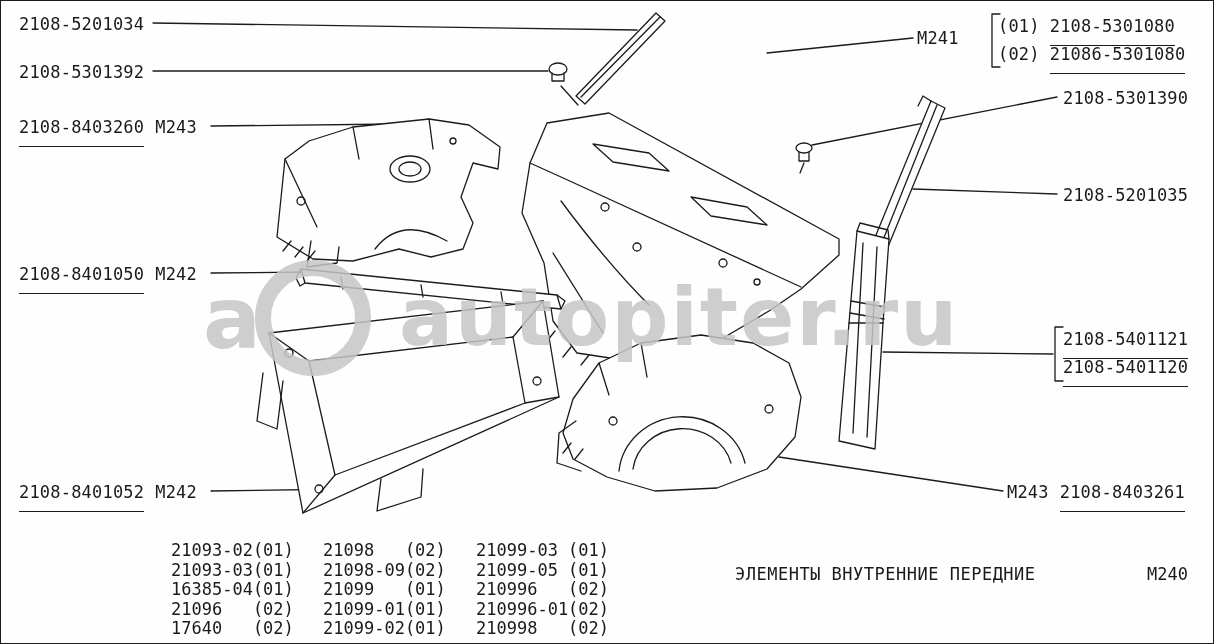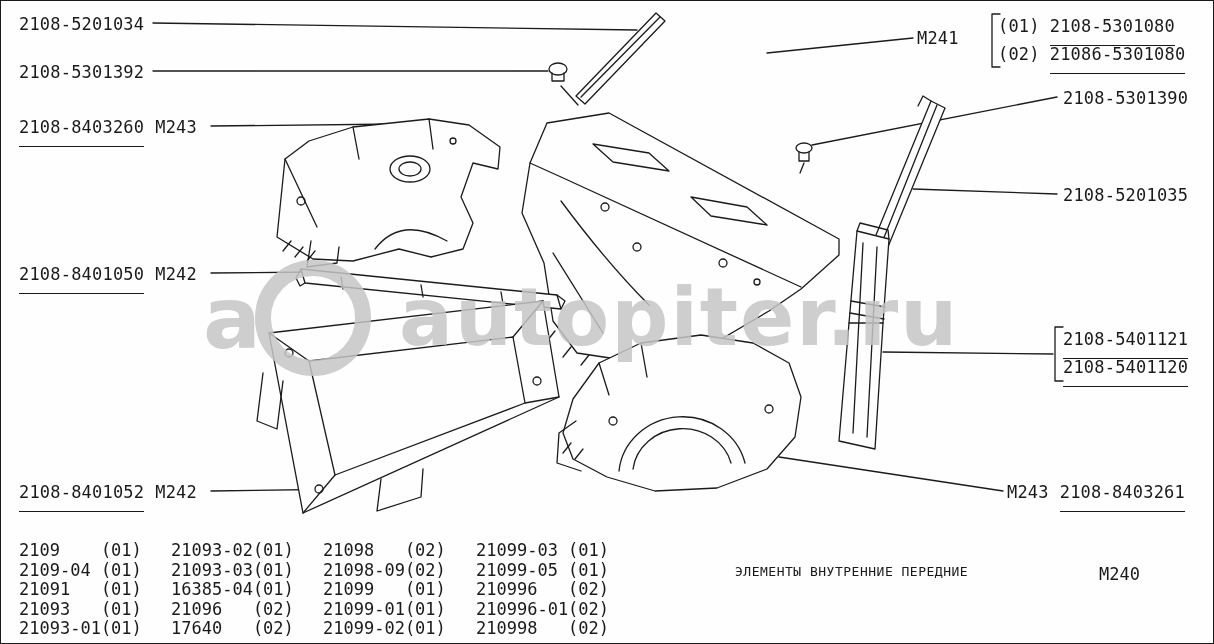"2109 (01)" div.tbl-col { html: <div> <div><span>2109</span><span>(01)</span></div> <div><span>2109-04</span><span>(01)</span></div> <div><span>21091</span><span>(01)</span></div> <div><span>21093</span><span>(01)</span></div> <div><span>21093-01</span><span>(01)</span></div> </div> -> none }
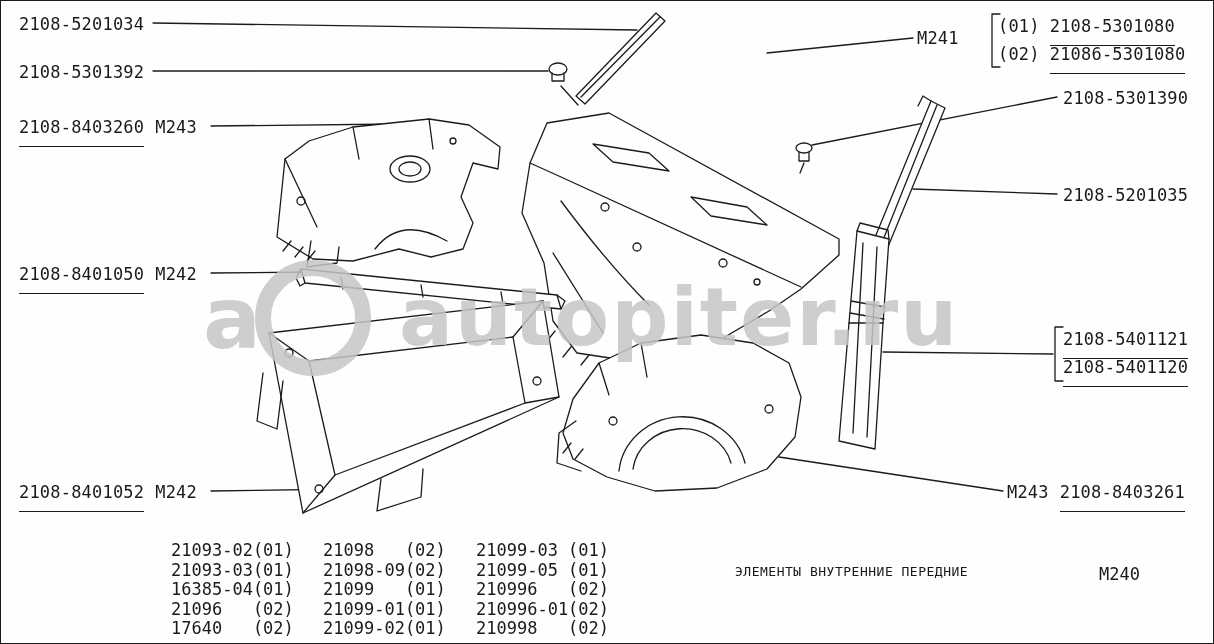"ЭЛЕМЕНТЫ ВНУТРЕННИЕ ПЕРЕДНИЕ" .footer-title { font-size: 13px -> 17px }
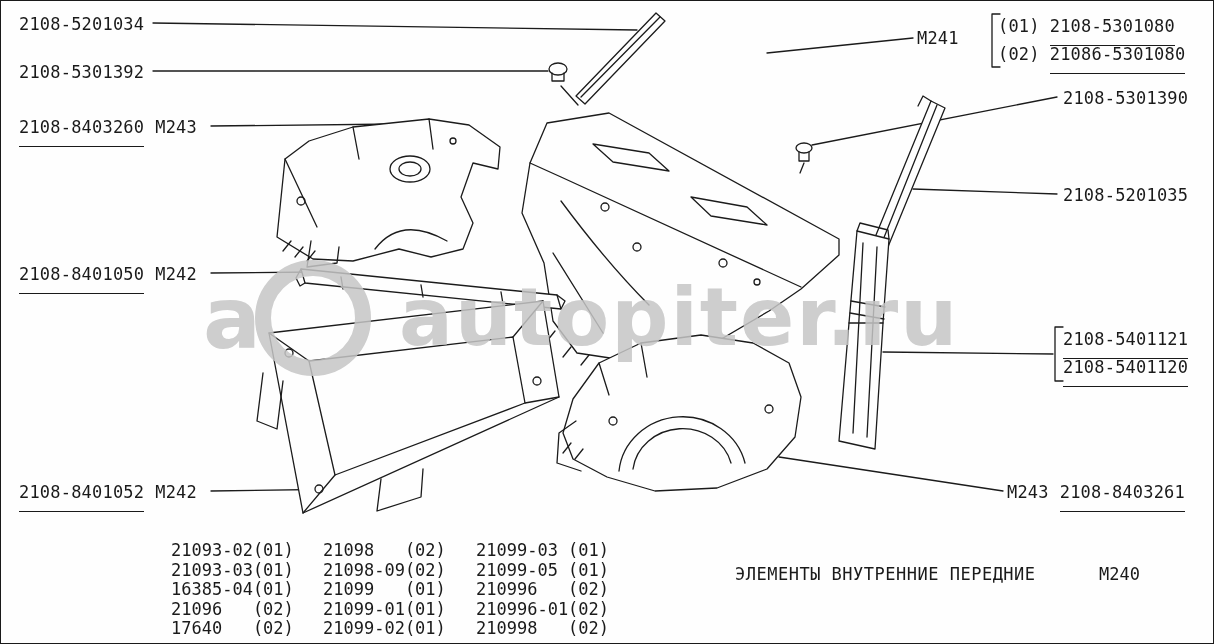"М240" .footer-sheet { left: 1098px -> 1146px }
